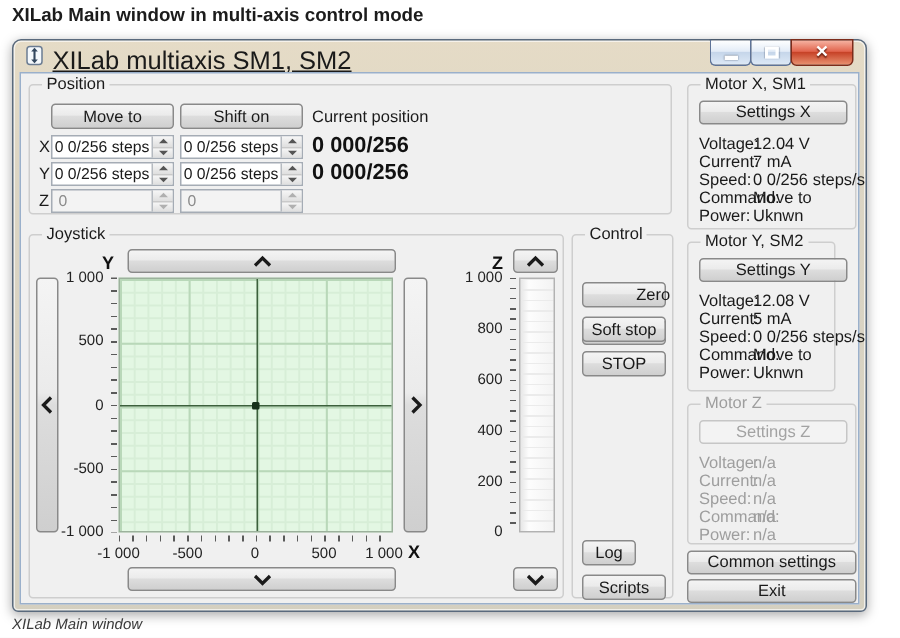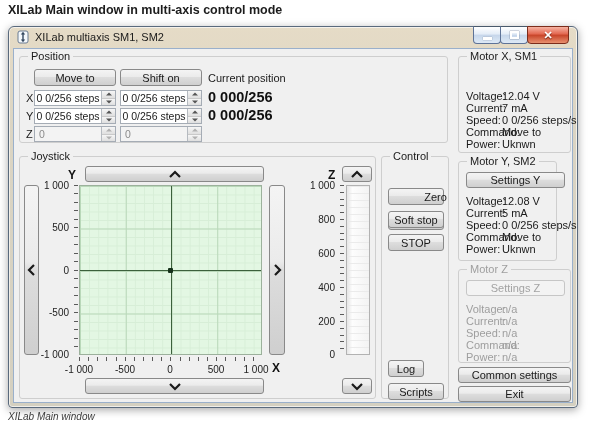"XILab multiaxis SM1, SM2" .wtitle { font-size: 11px -> 17px; text-decoration: none -> underline }
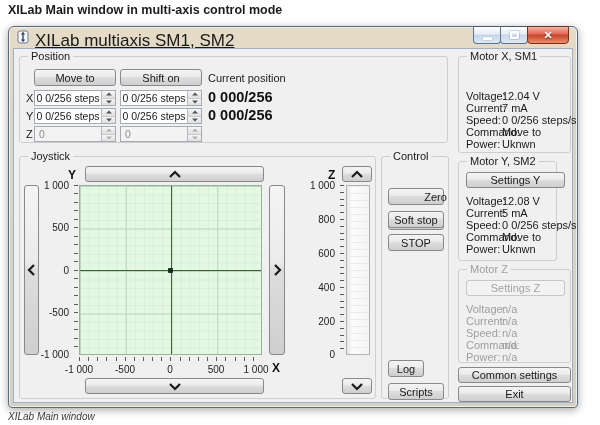"Settings X" button.btn { html: none -> <button>Settings X</button> }
